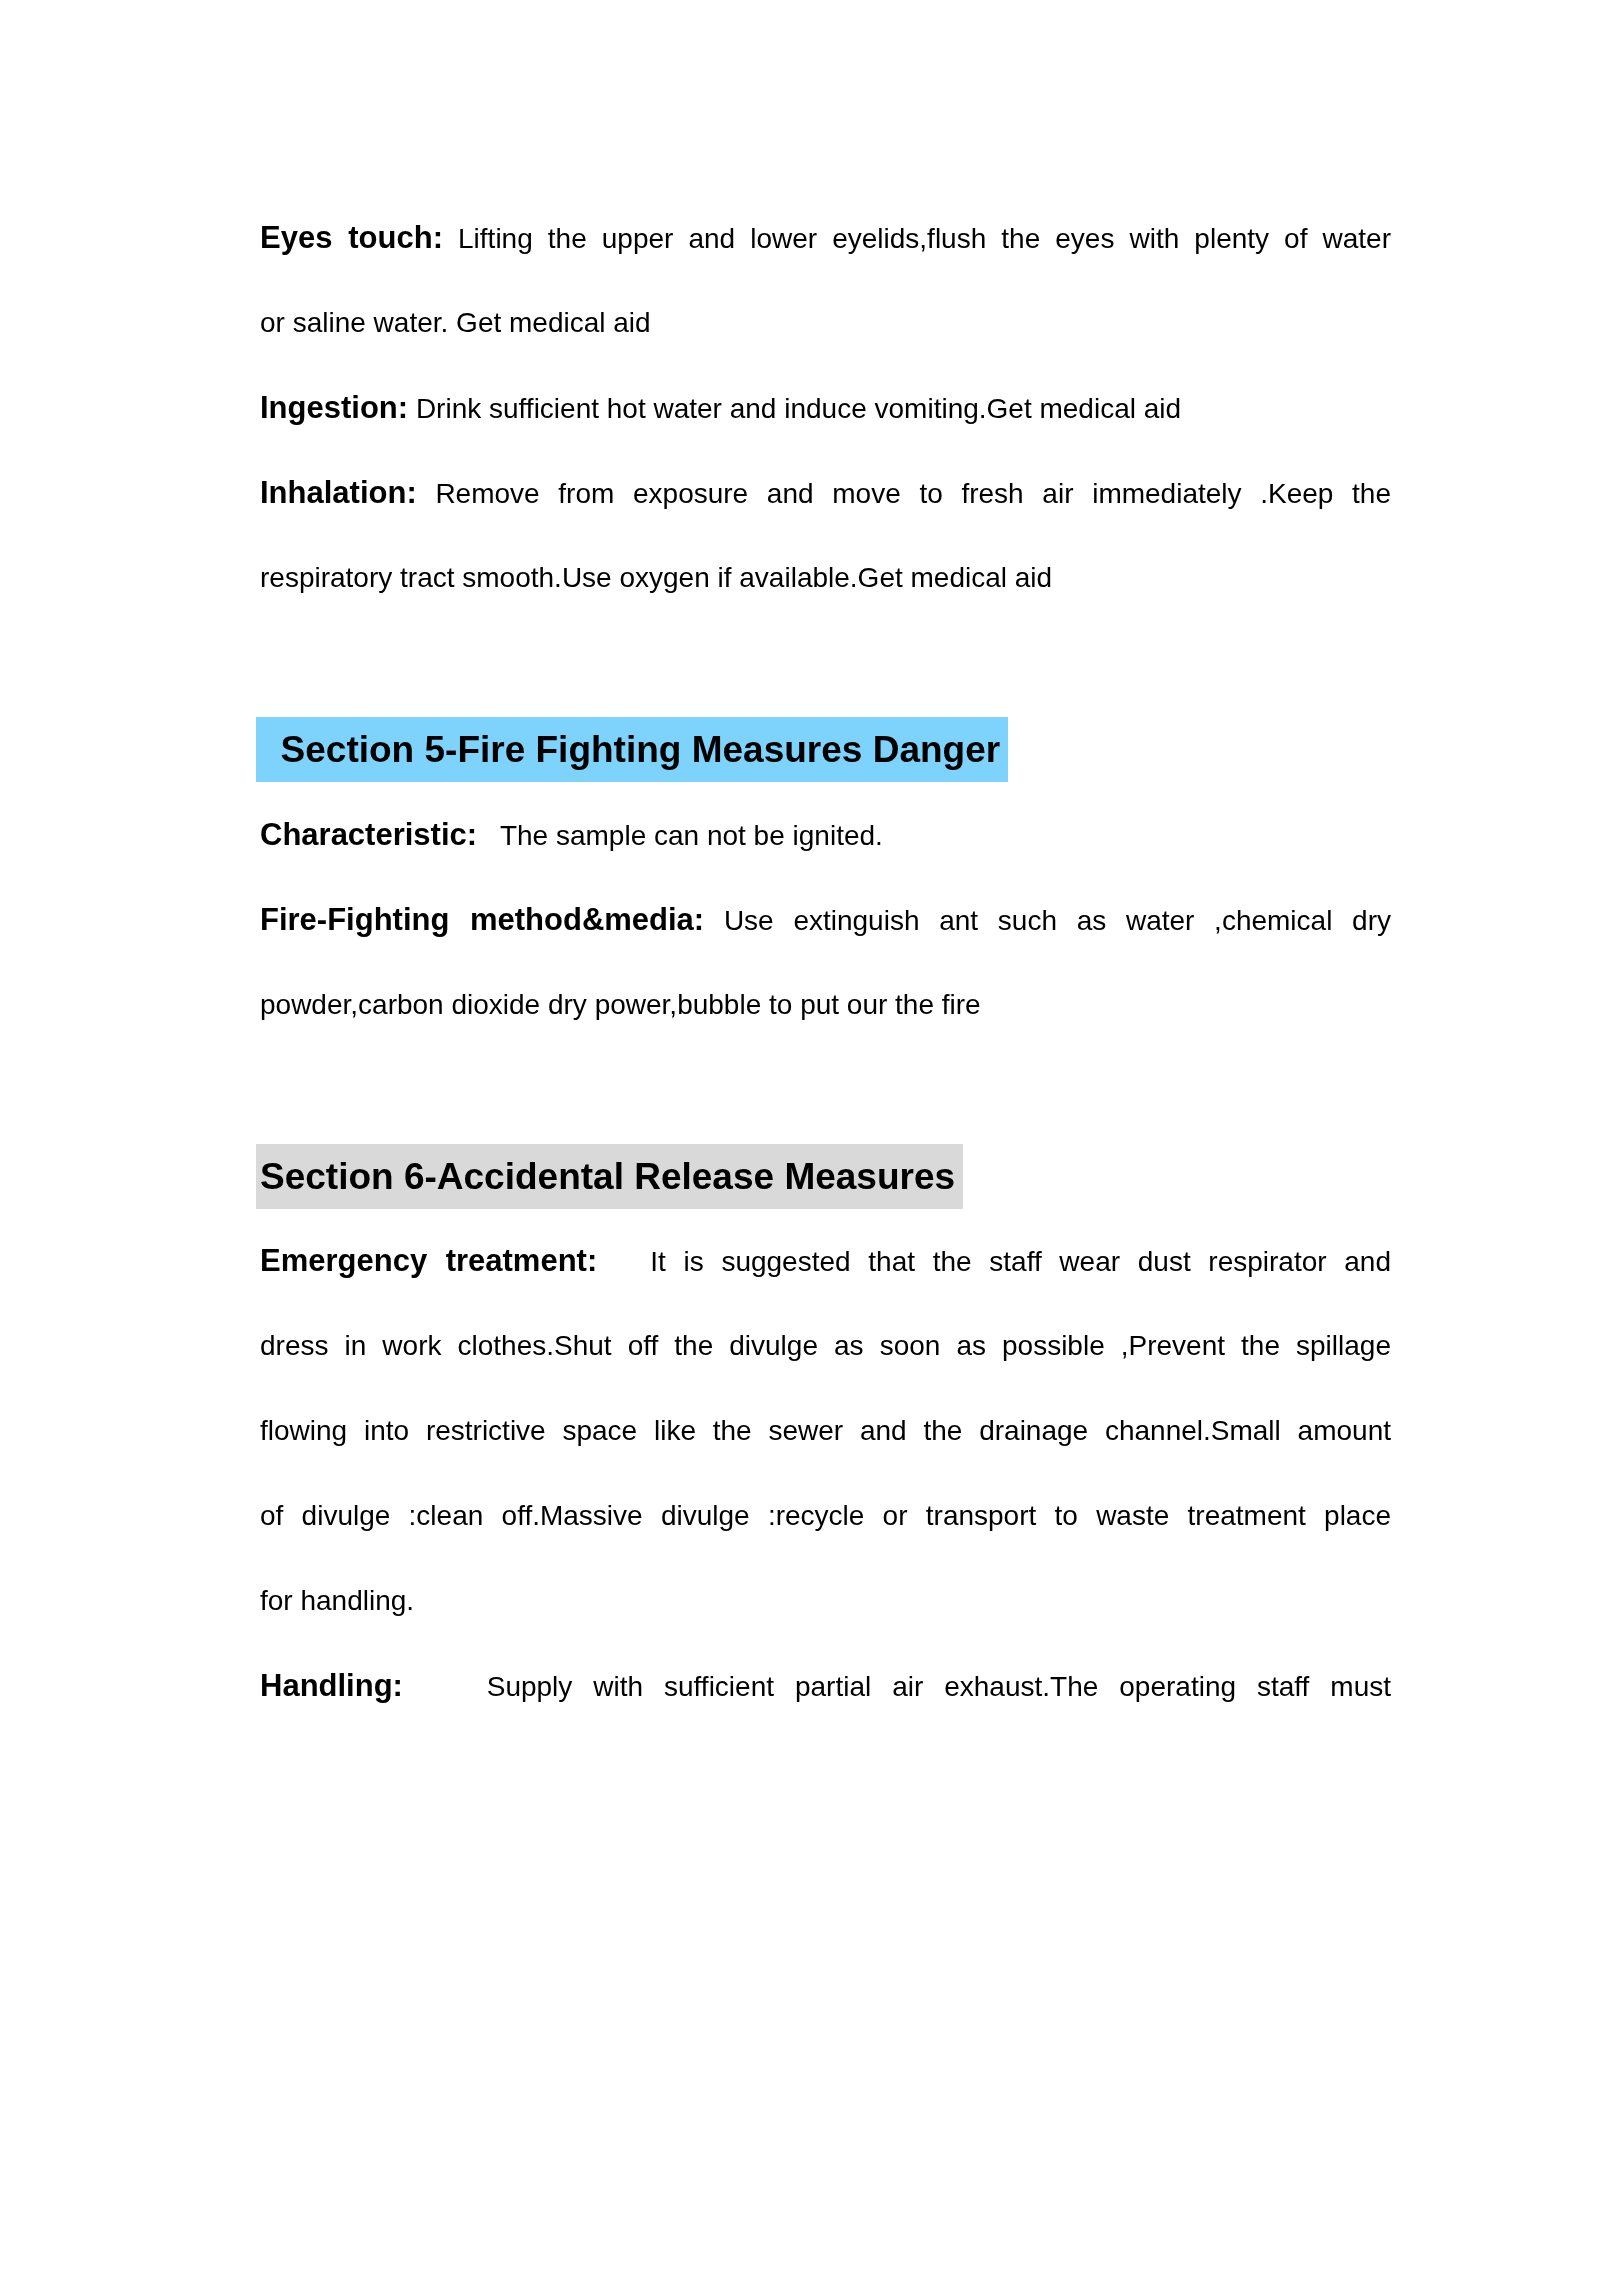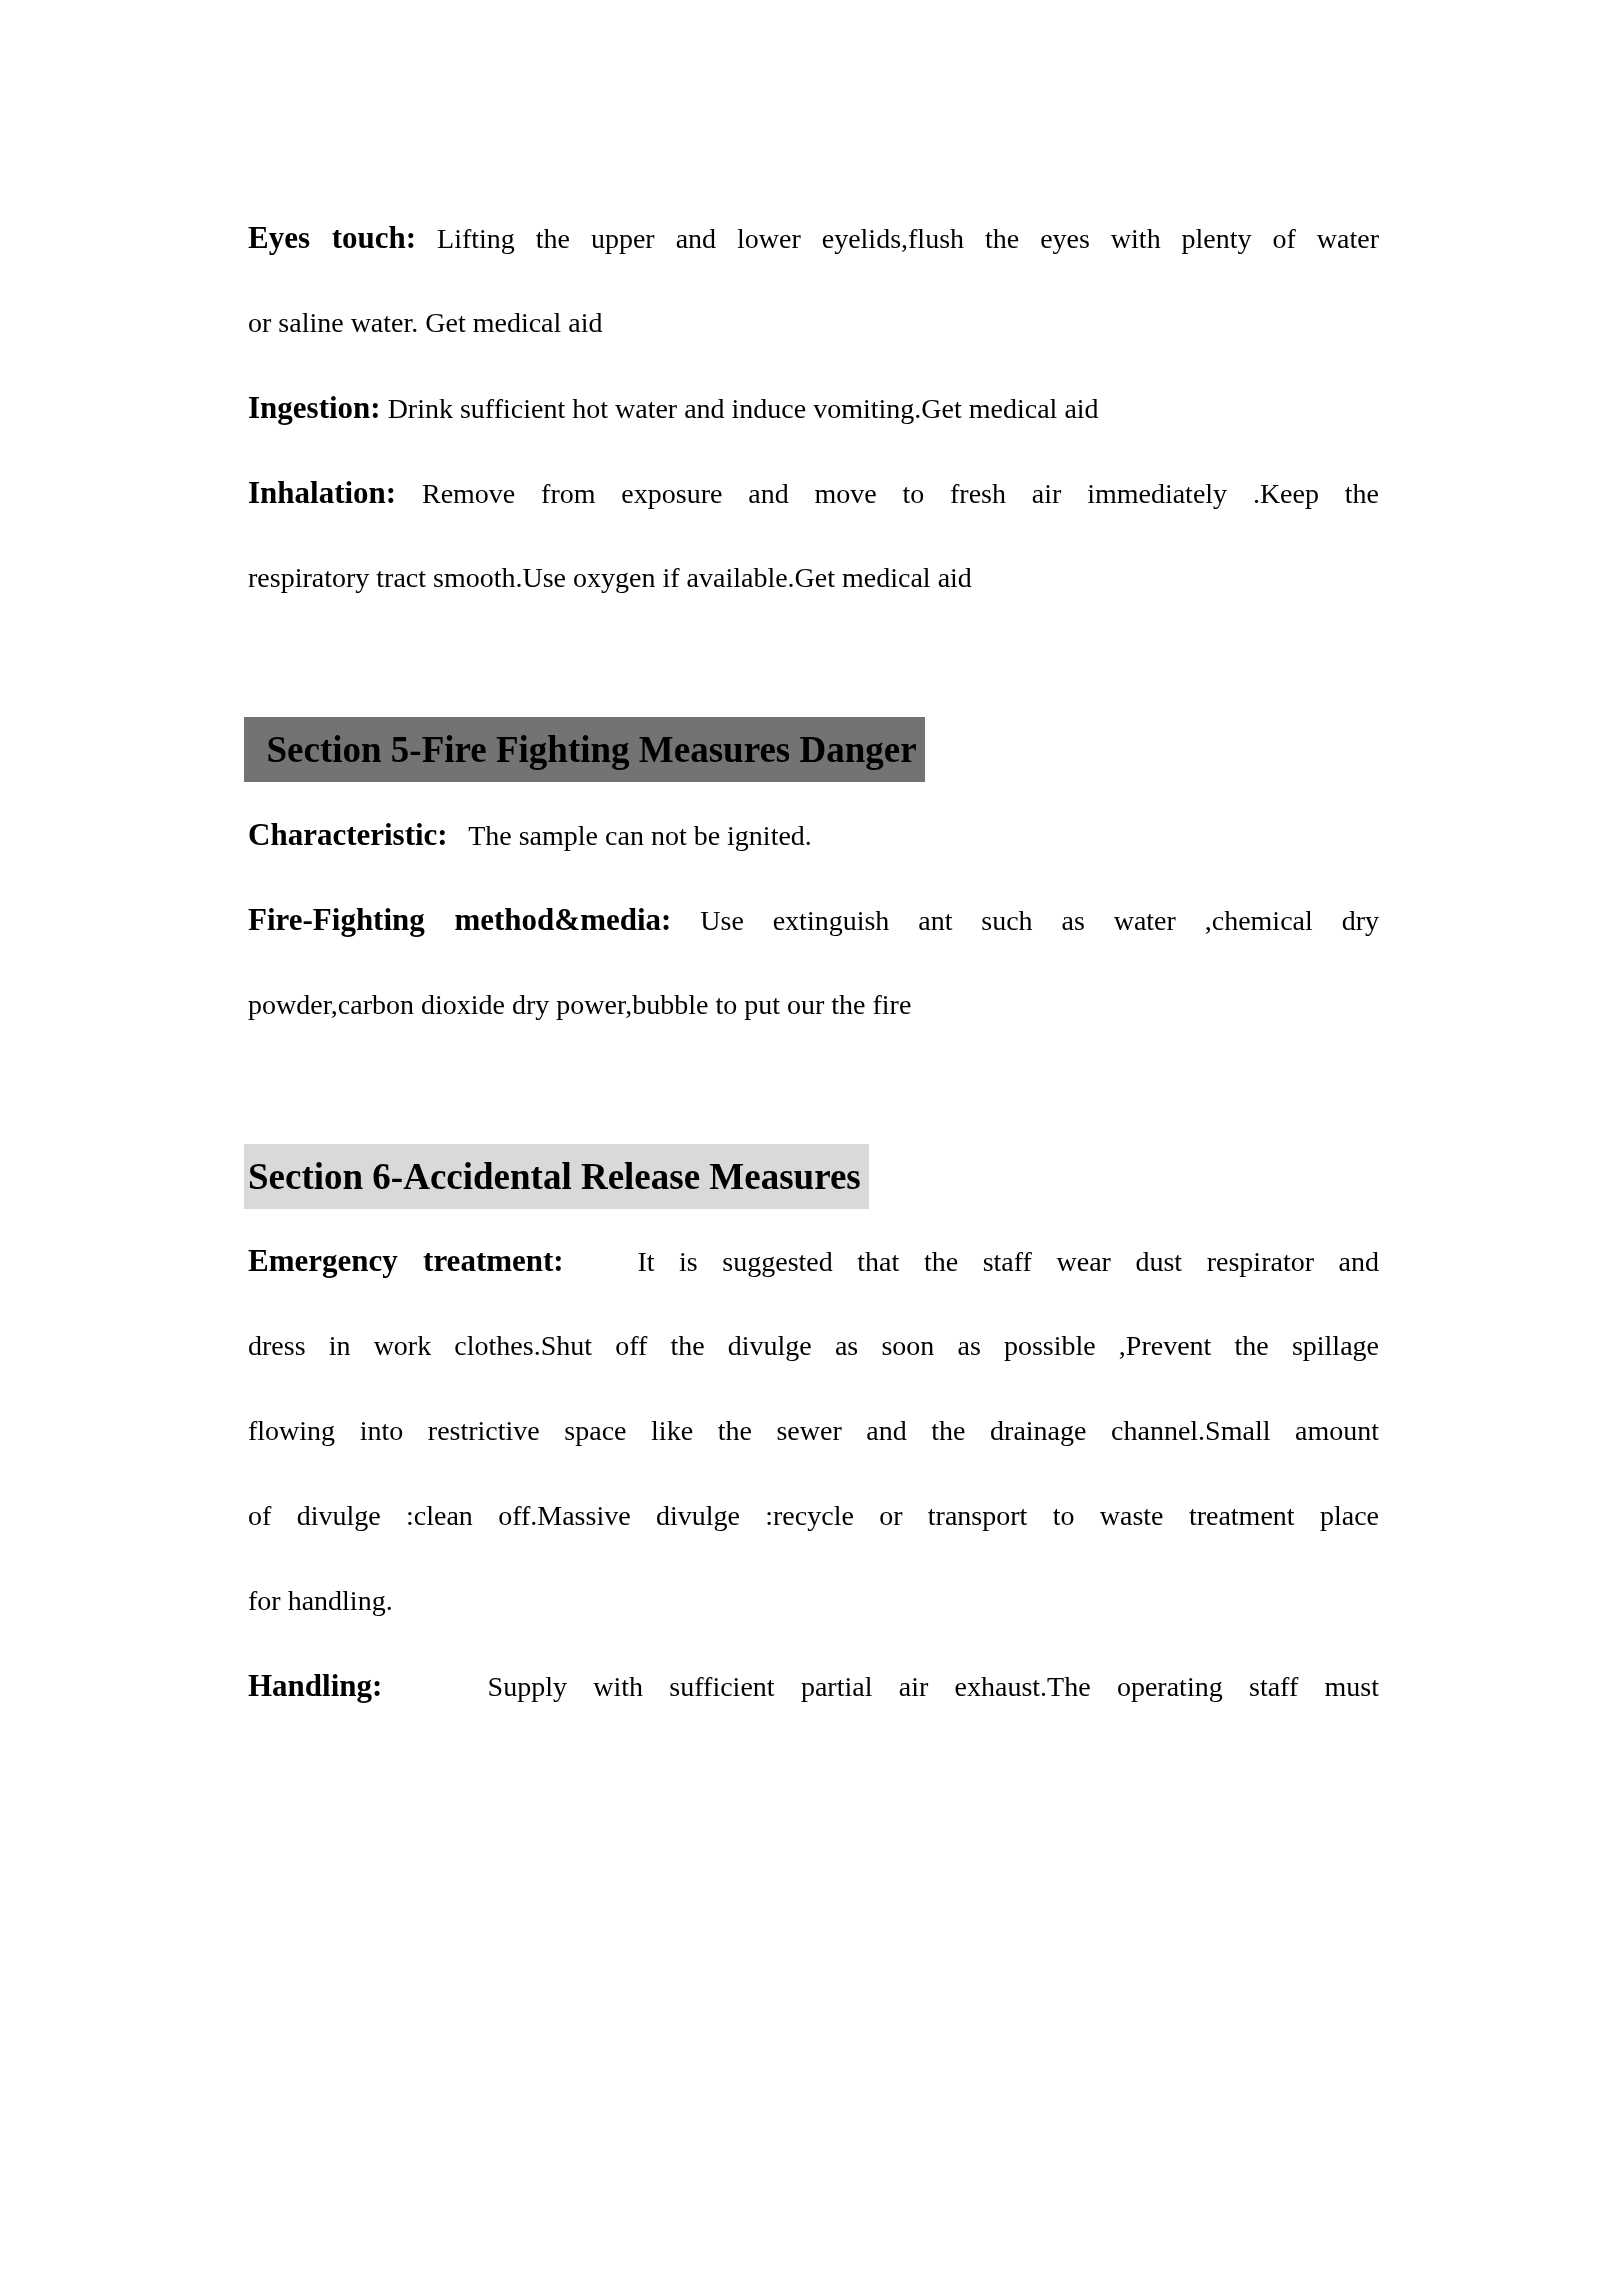"Eyes touch: Lifting the upper" .content { font-family: Liberation Serif, serif -> none; left: 248px -> 260px }
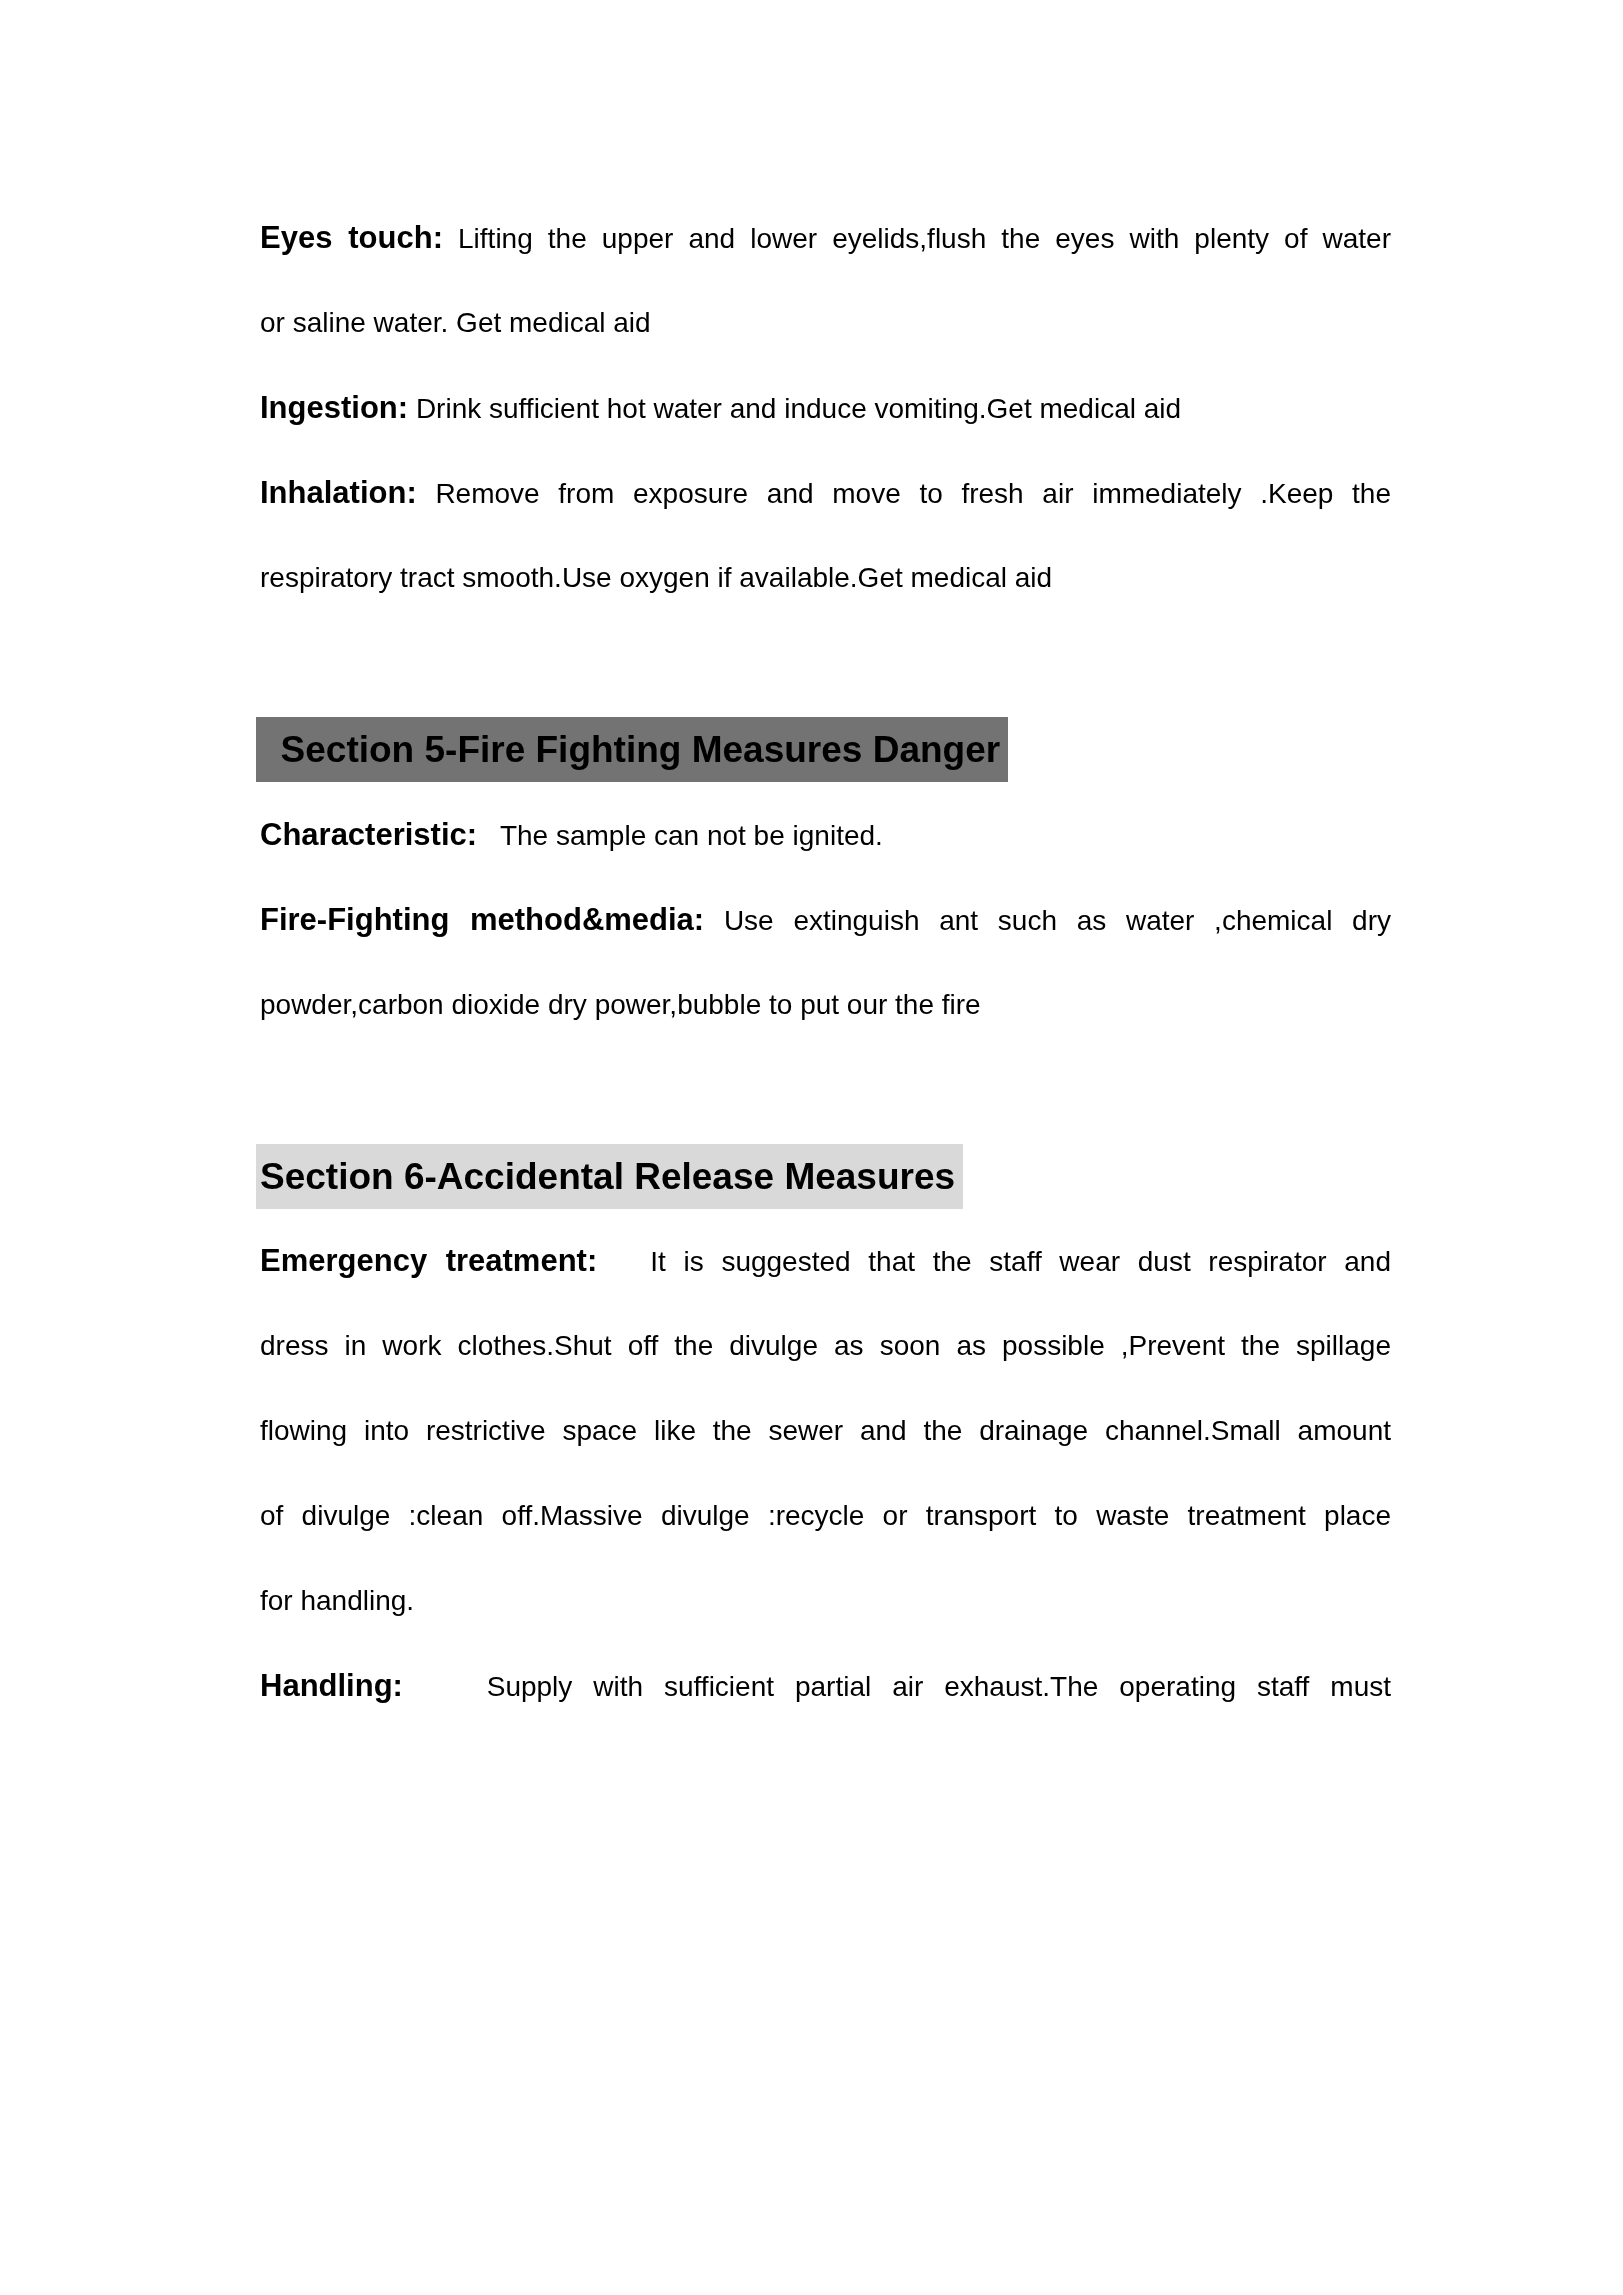"Section 5-Fire Fighting Measures Danger" span.heading { background: #737373 -> #7dd3fc }
